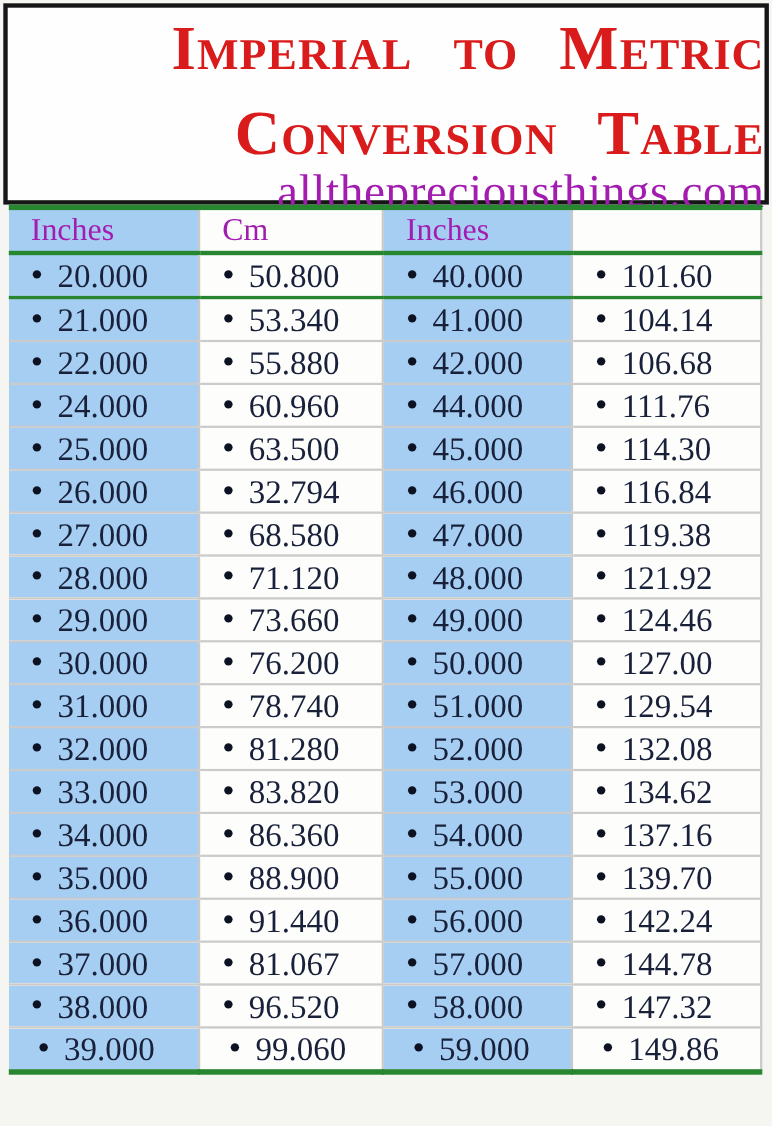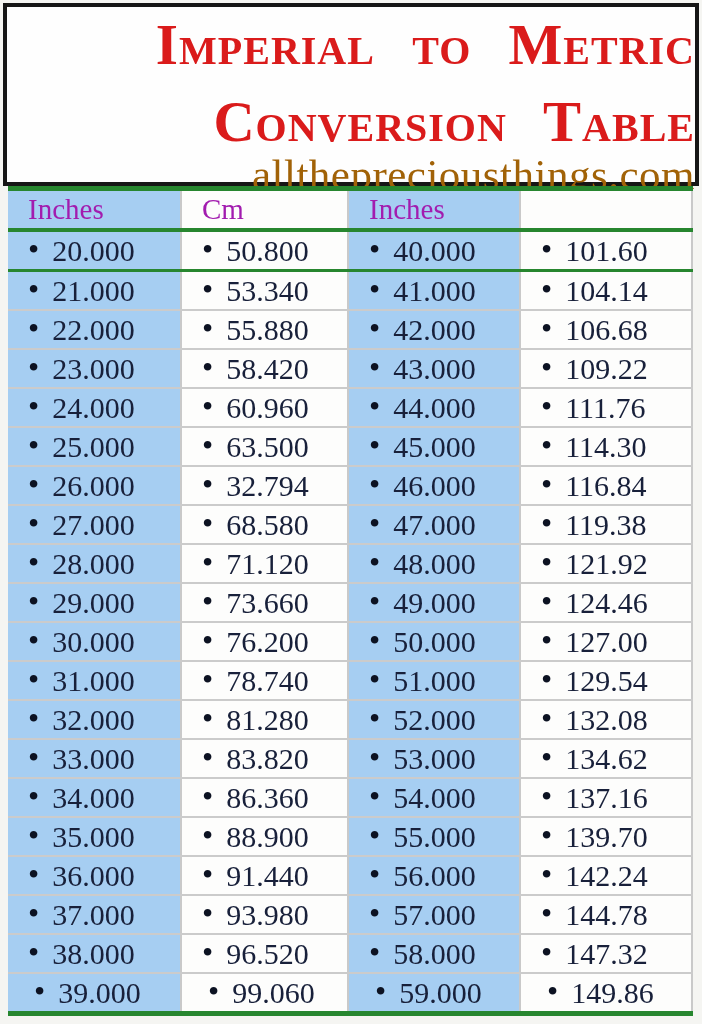"allthepreciousthings.com" .site-line { color: #a16207 -> #a21caf }
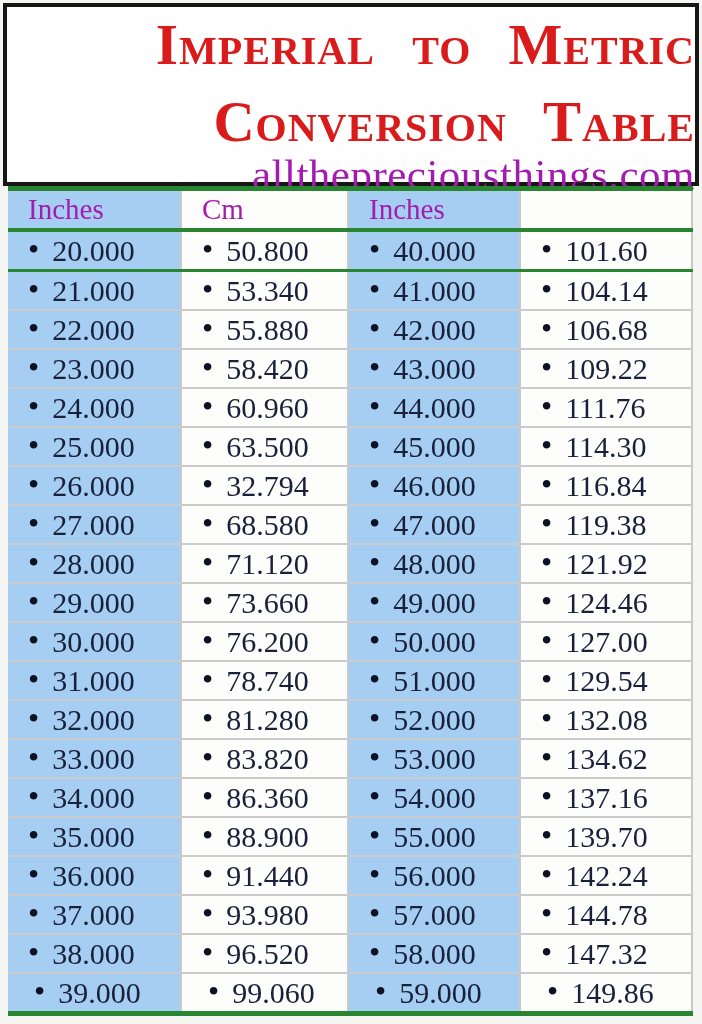"• 23.000" tr { html: <tr> <td><span>•</span><span>23.000</span></td> <td><span>•</span><span>58.420</span></td> <td><span>•</span><span>43.000</span></td> <td><span>•</span><span>109.22</span></td> </tr> -> none }
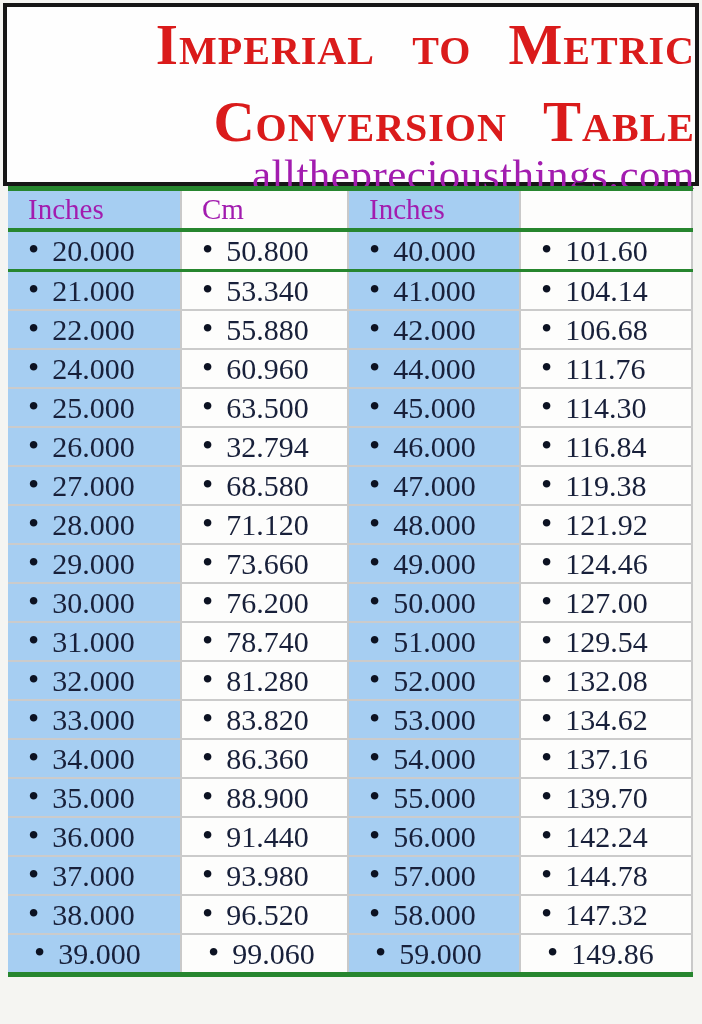"93.980" span.val { text: 93.980 -> 81.067 }
